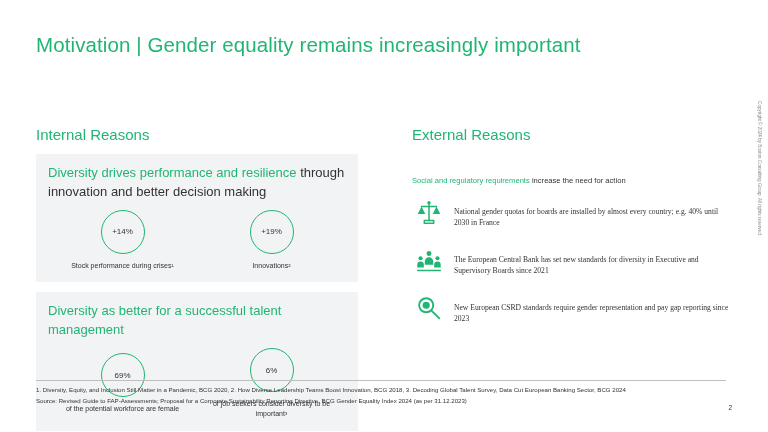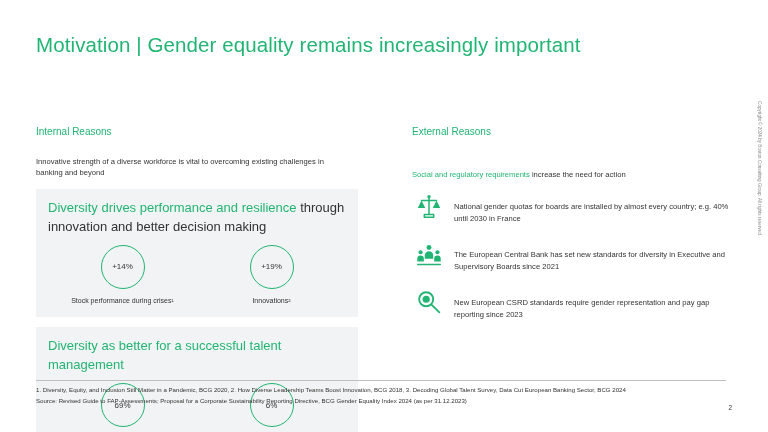"Internal Reasons" .col-head { font-size: 10px -> 15px; margin-bottom: 19px -> 11px }
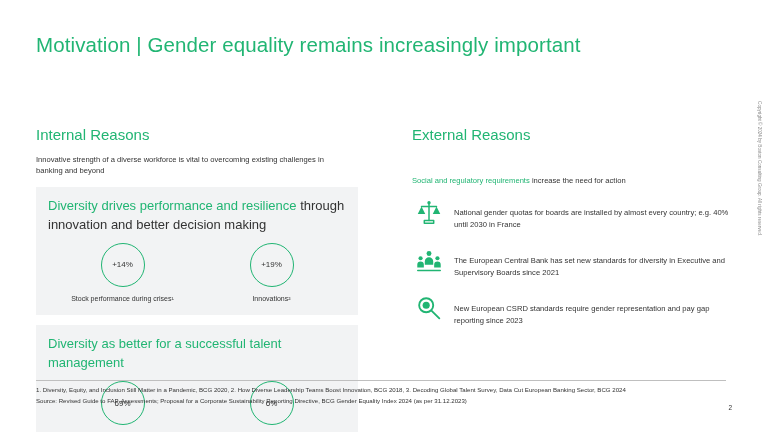"Innovative strength of a diverse" div.lead-text { html: <div>Innovative strength of a diverse workforce is vital to overcoming existing challenges in banking and beyond</div> -> none }
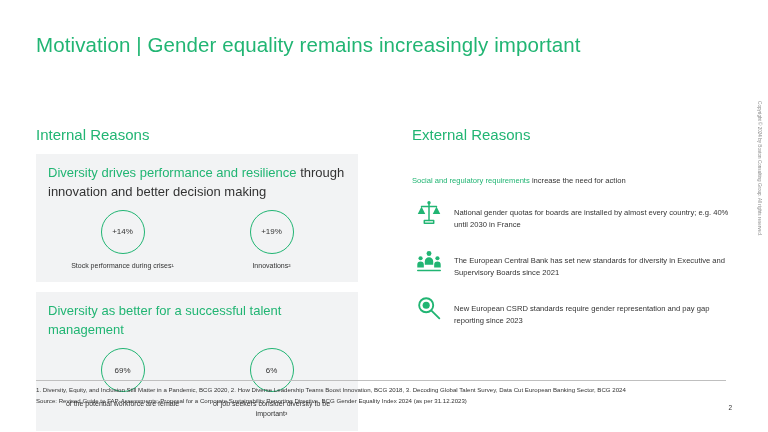"National gender quotas for boards" .ext-item { align-items: flex-end -> center; font-family: none -> Liberation Serif, serif }
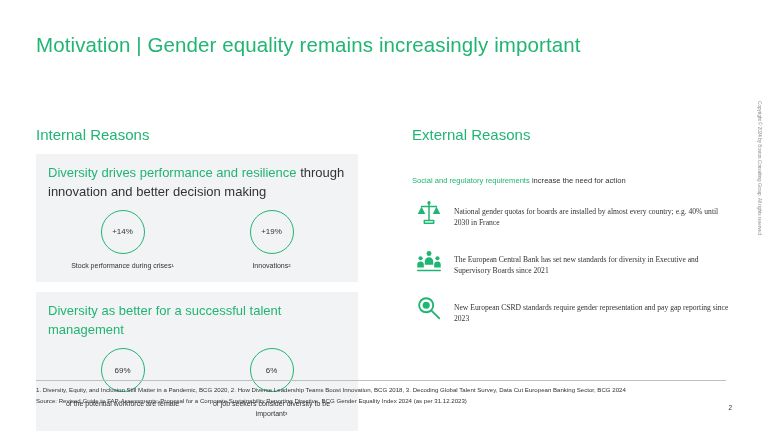"+14%" .stats-row { align-items: flex-start -> center }
